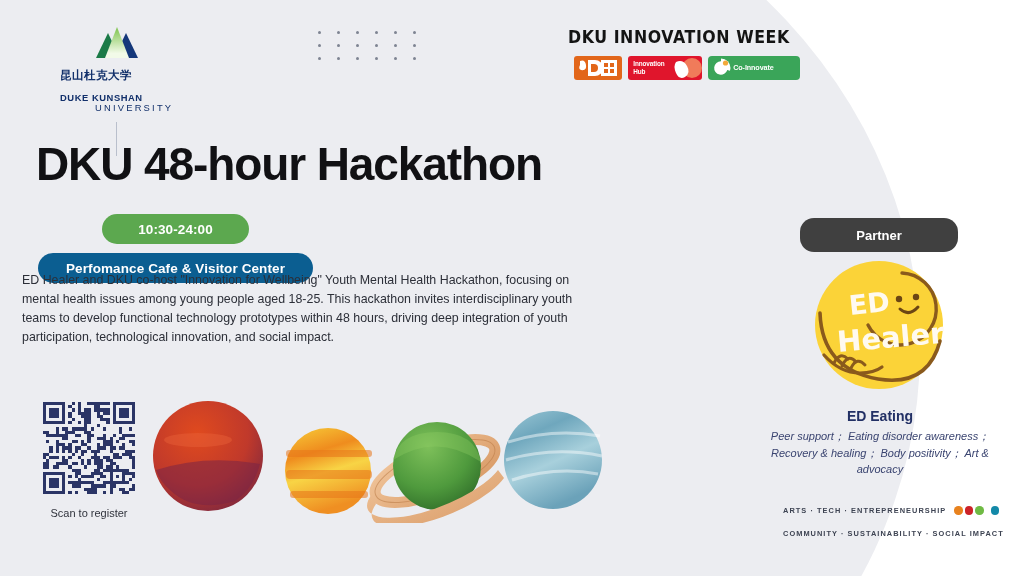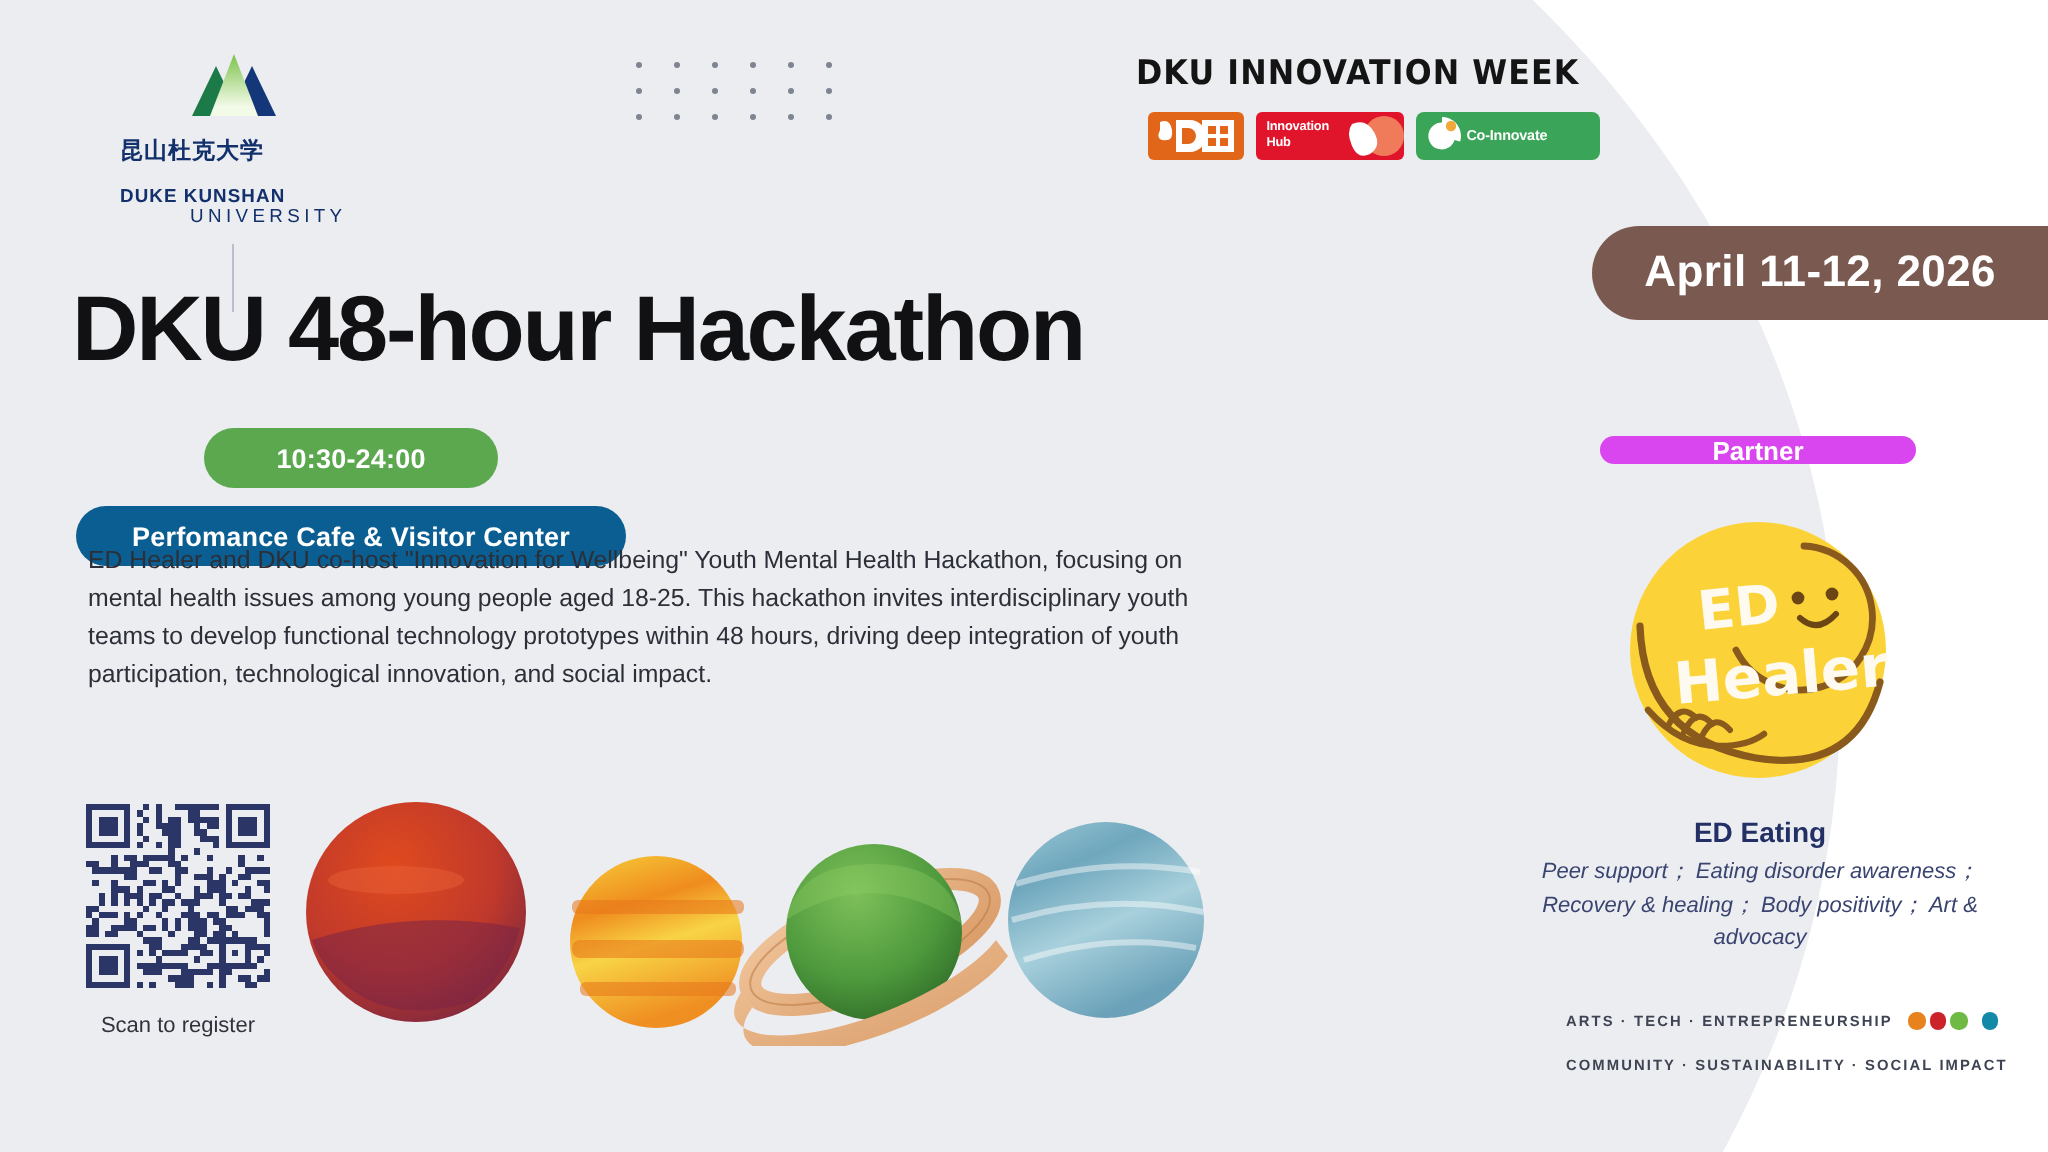"April 11-12, 2026" div.layer { html: <div>April 11-12, 2026</div> -> none }
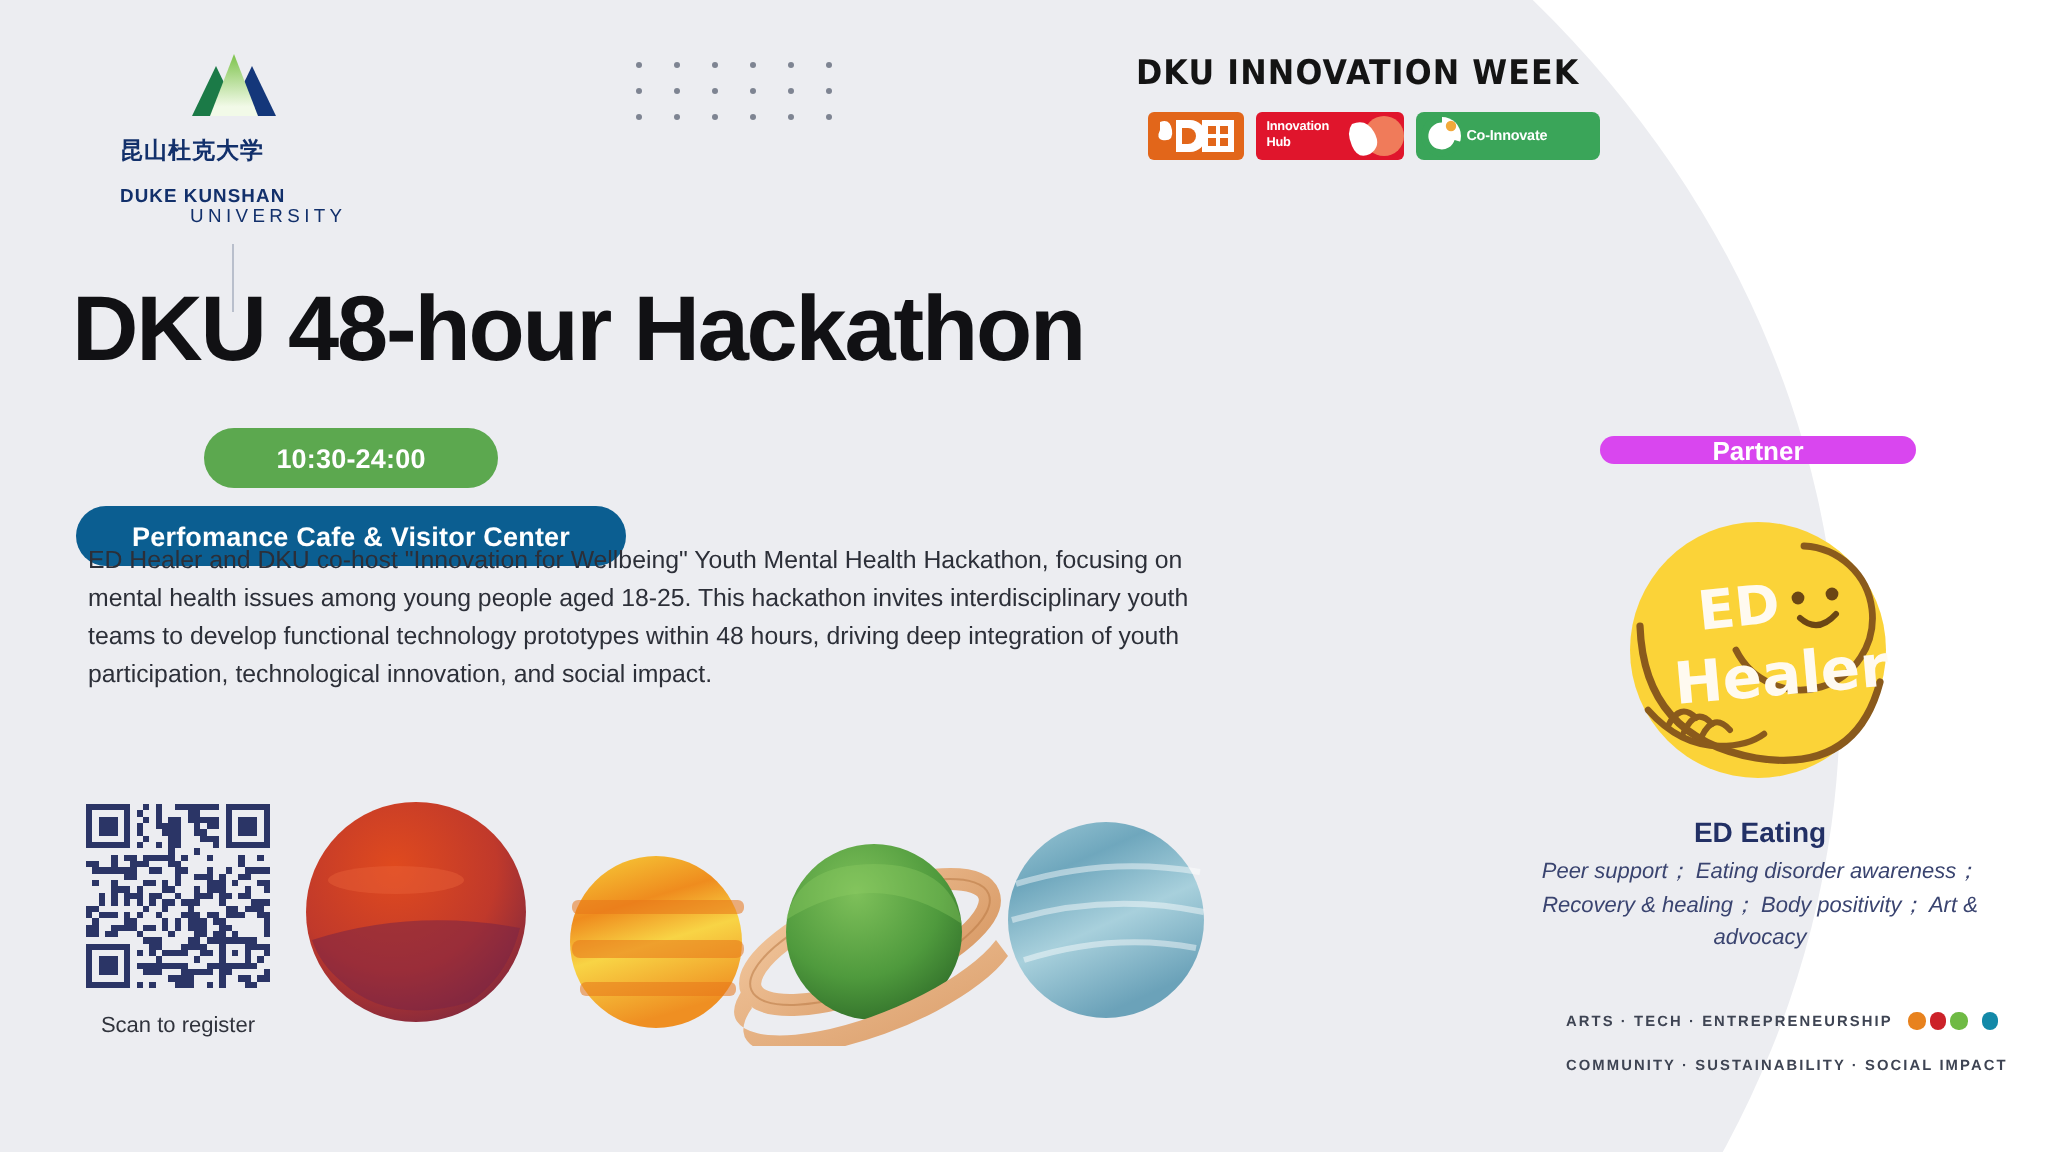"Partner" .partner-badge { background: #d946ef -> #404040; height: 14px -> 34px }
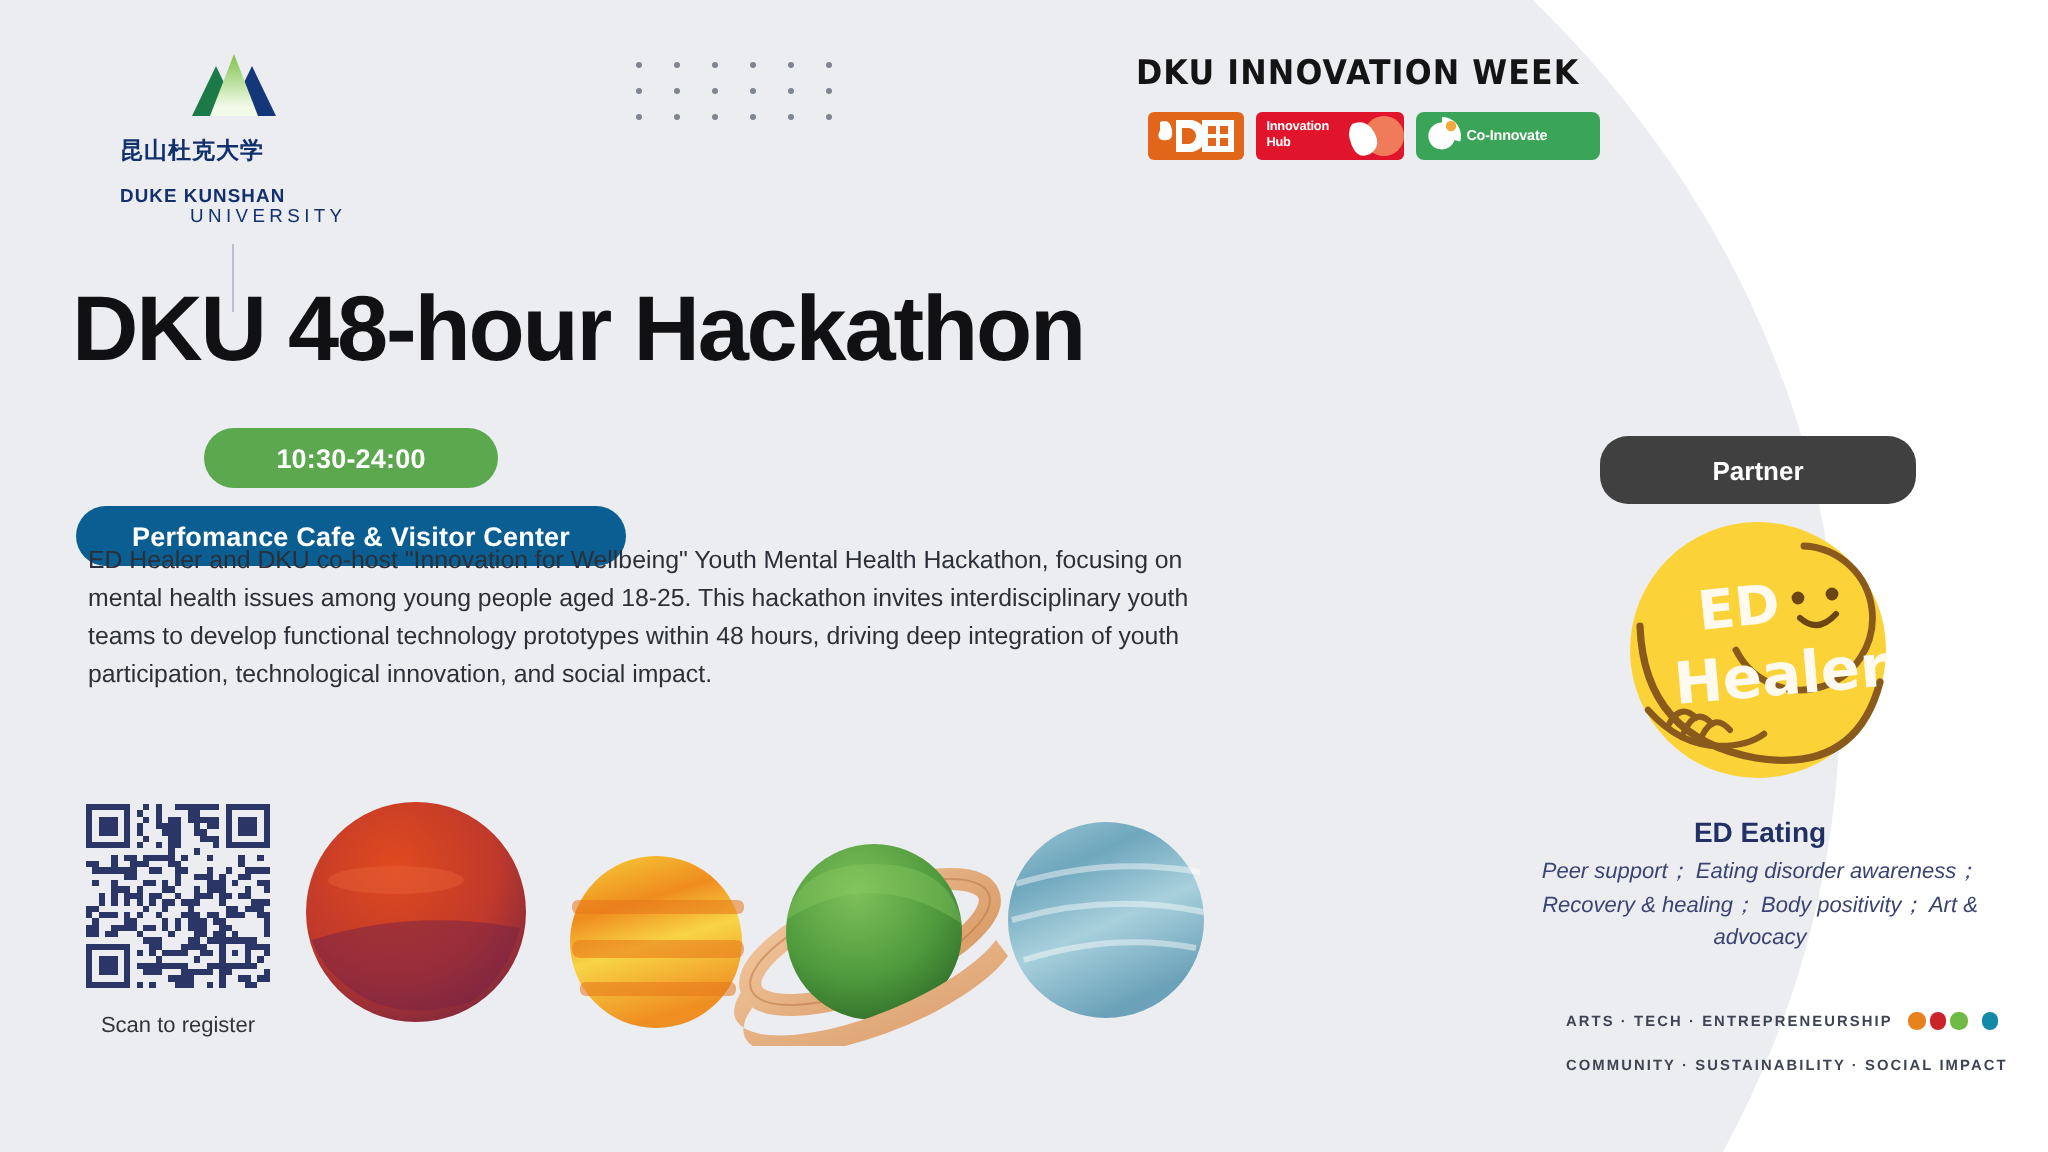"ED Healer and DKU co-host" .desc { left: 44px -> 22px }
